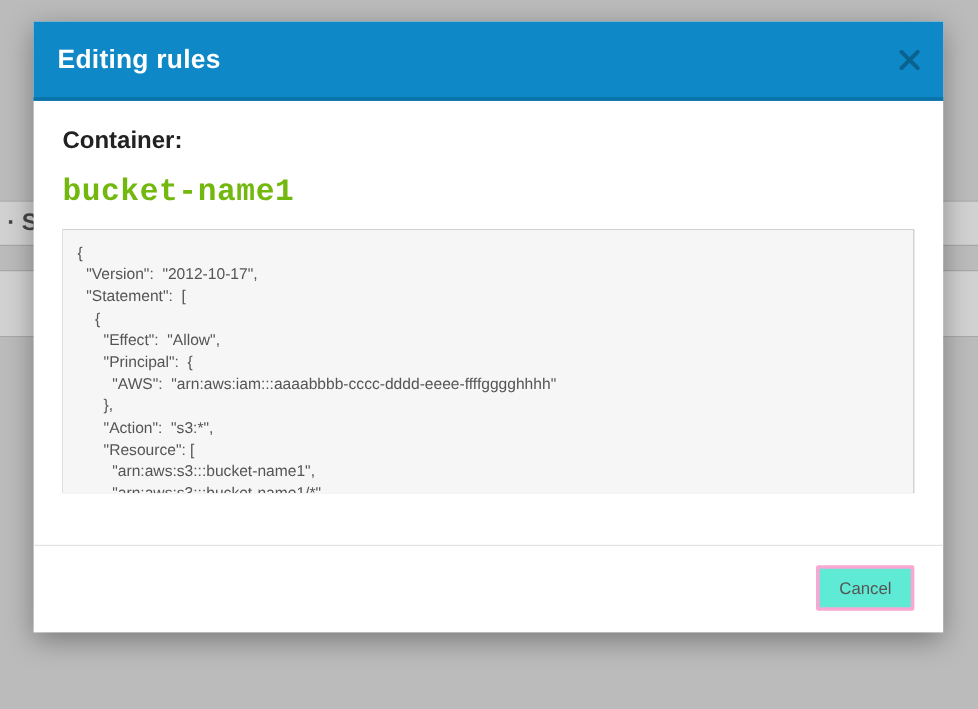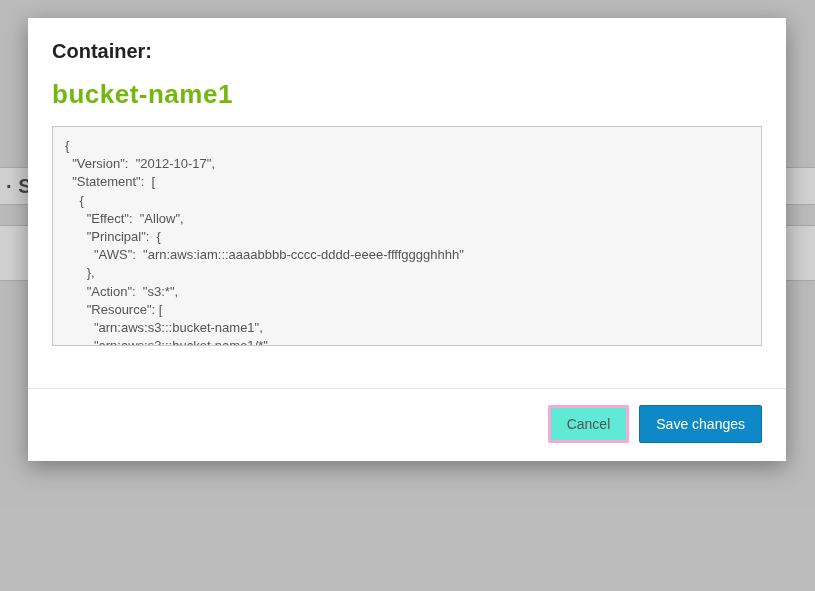"Editing rules" div.modal-header { html: none -> <div> <div>Editing rules</div> <div> <svg> <path></path> </svg> </div> </div> }
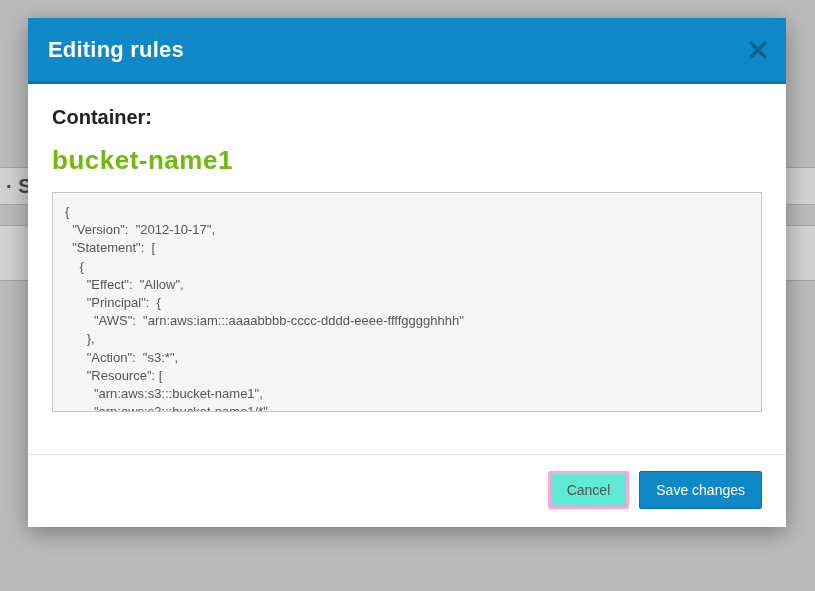"bucket-name1" .container-name { font-family: none -> Liberation Mono, monospace }
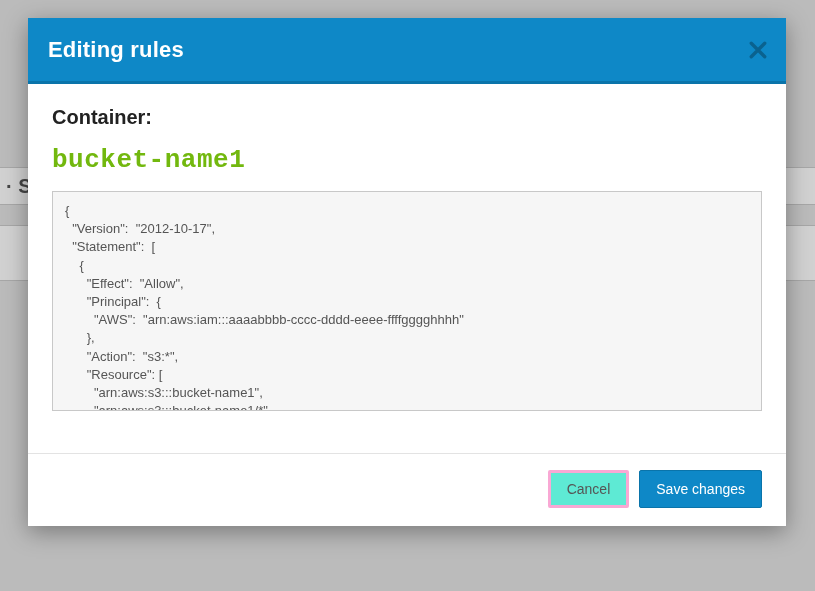"Save changes" button.btn { html: <button>Save changes</button> -> none }
